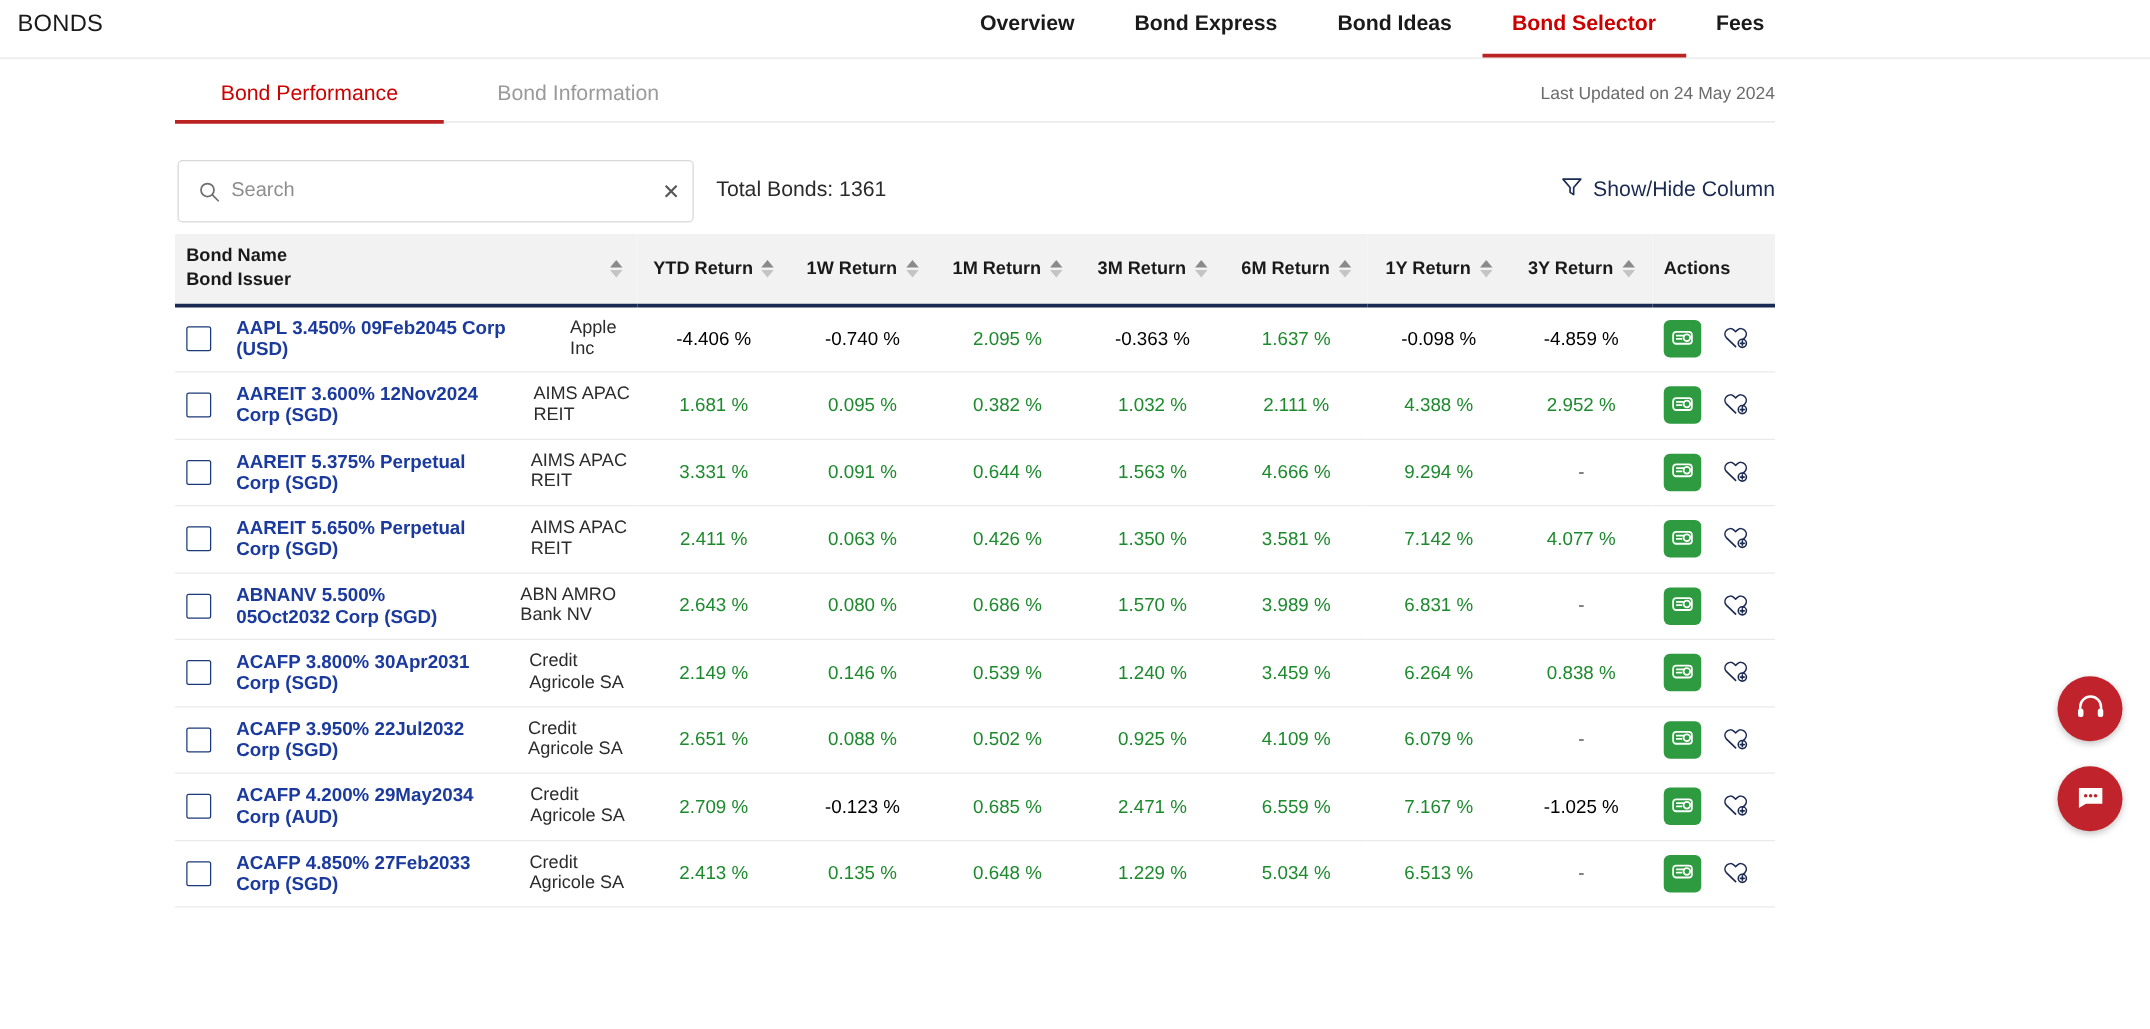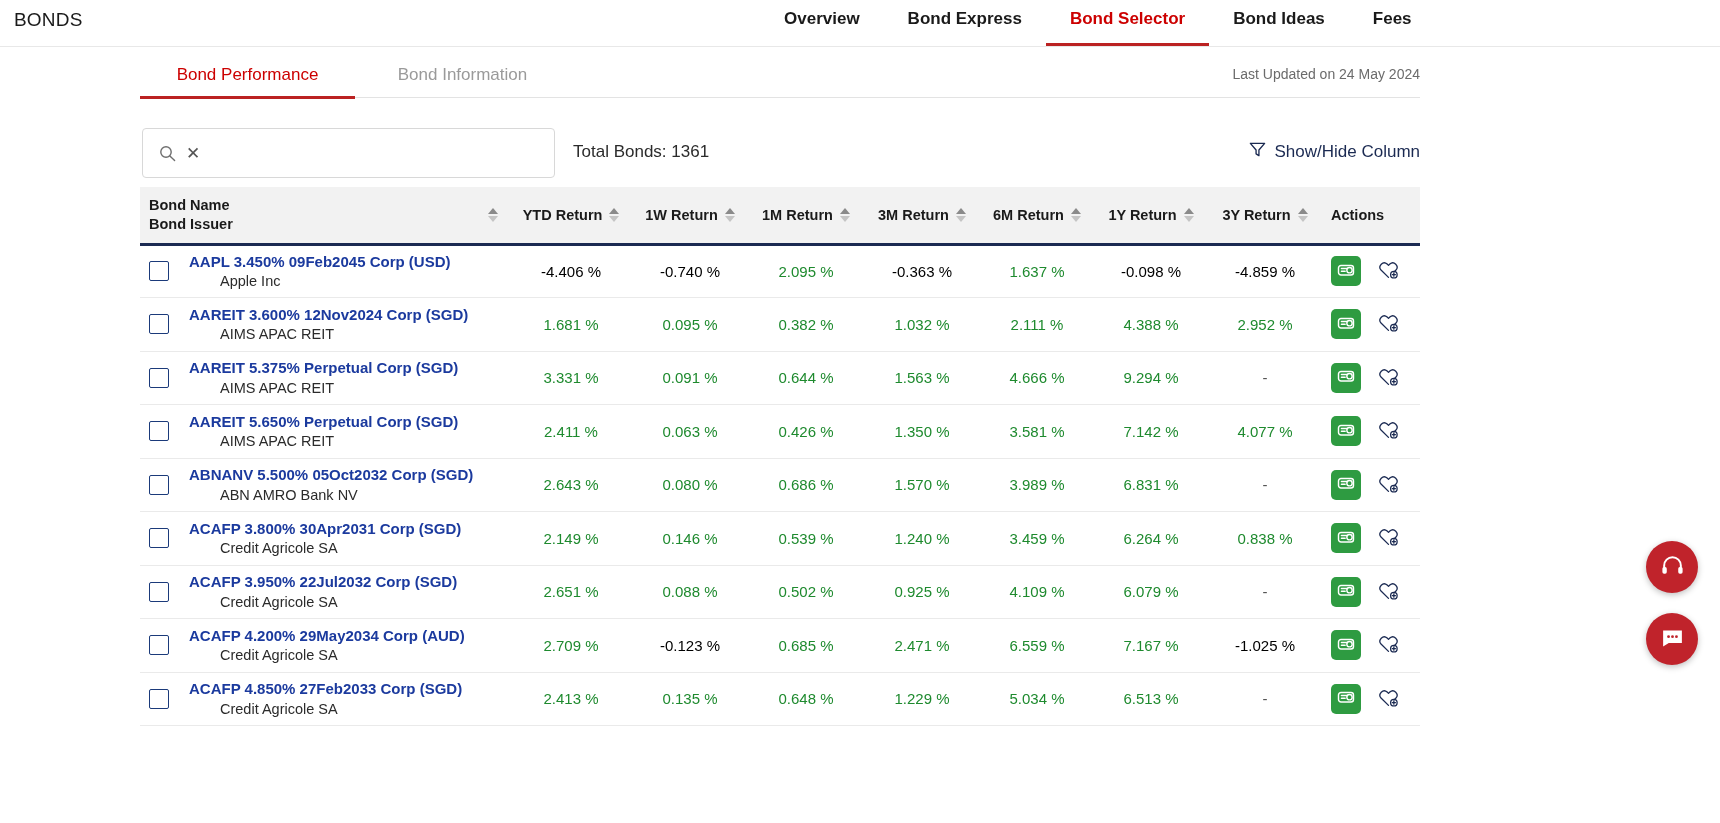"Bond Selector" div.topnav-item { order: before "Bond Ideas" -> after "Bond Ideas" }
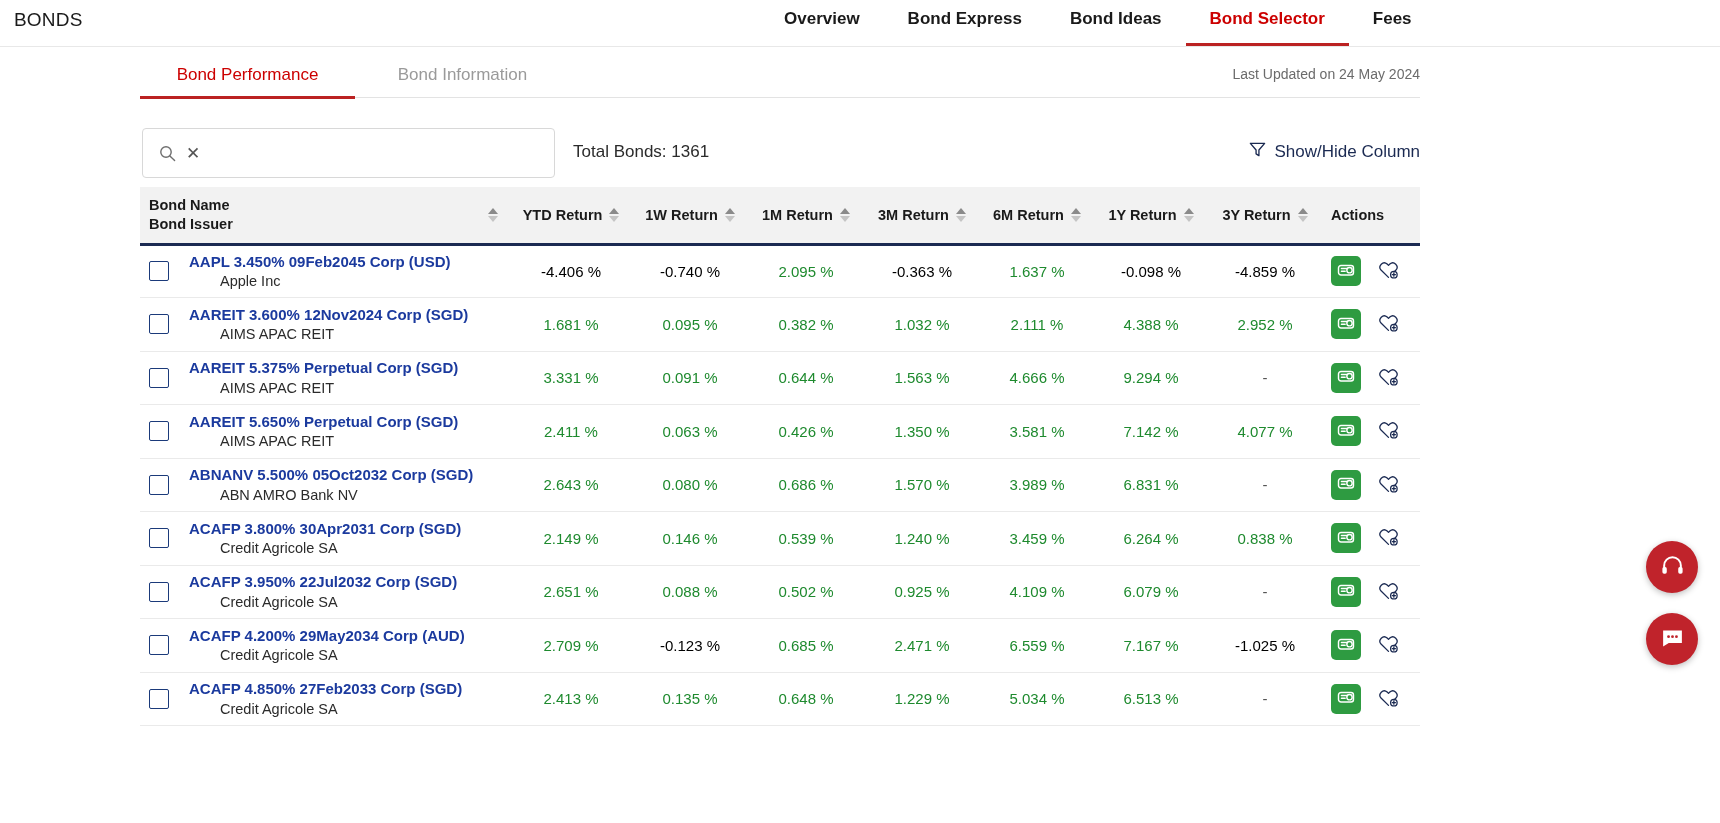"Search" input.search-input { html: none -> <input> }
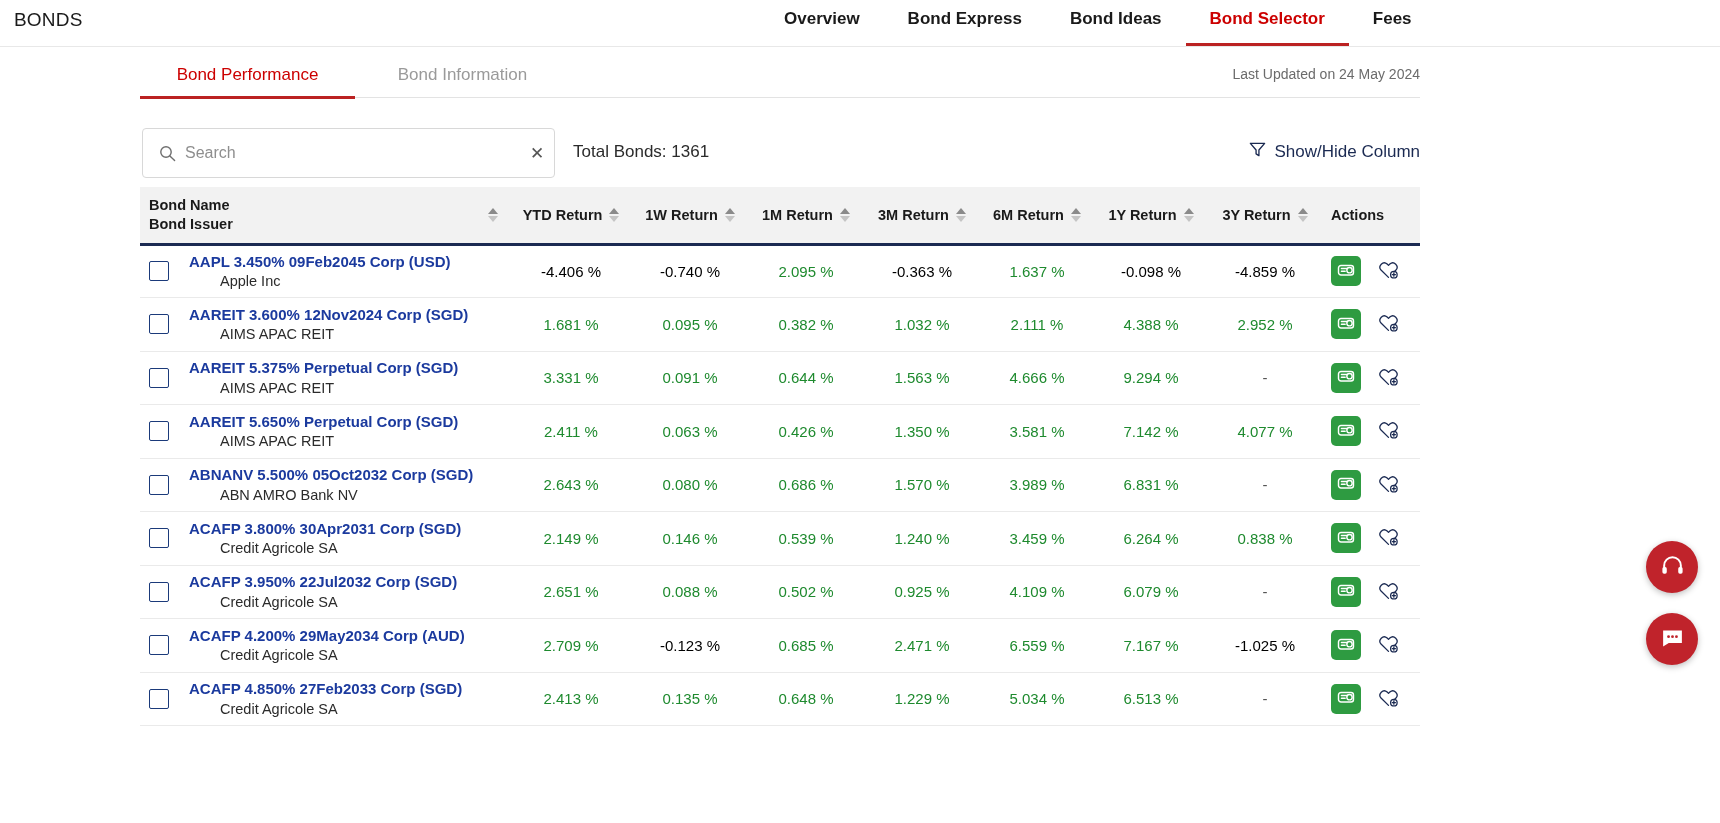"AAPL 3.450% 09Feb2045 Corp (USD)" .name-stack { flex-direction: column -> row }
